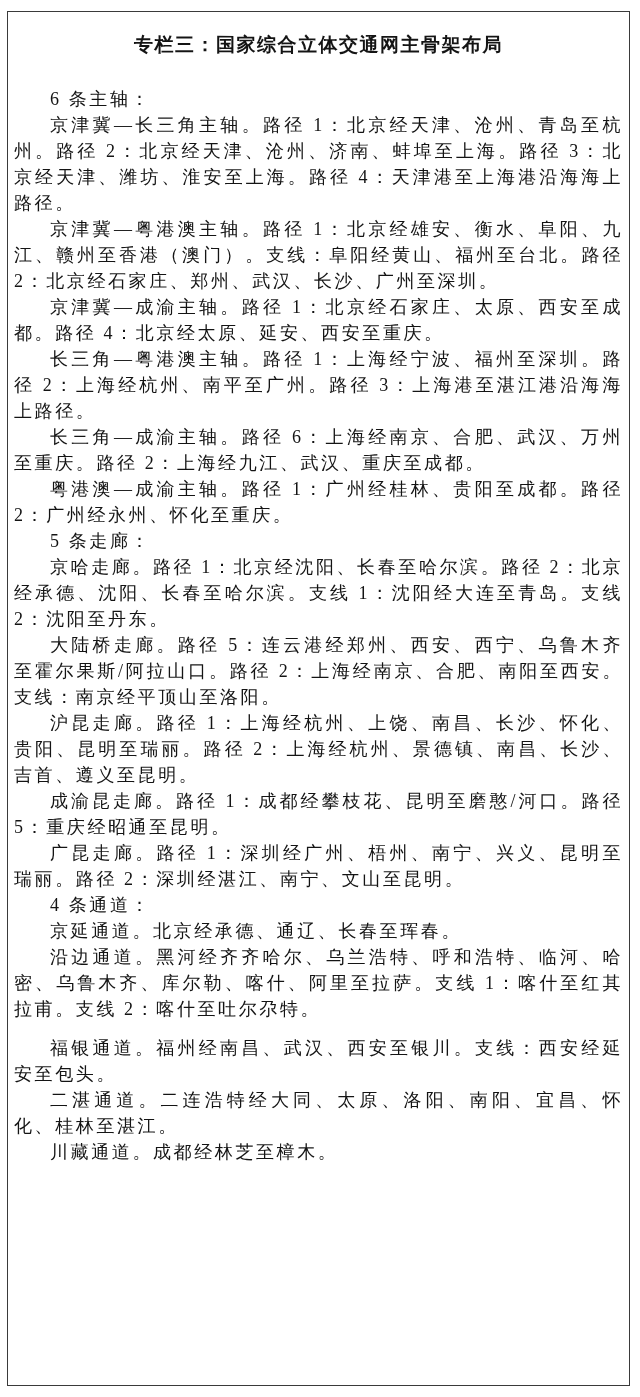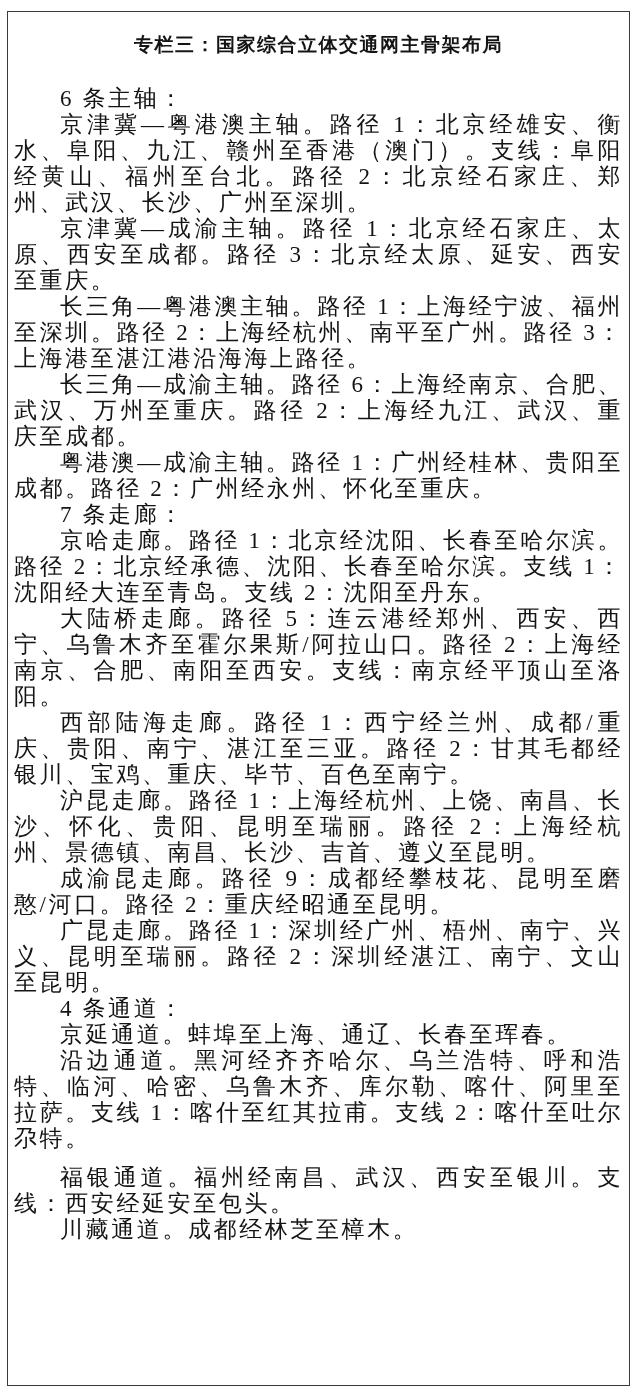"6 条主轴：" .column-content p { font-size: 23px -> 18px }
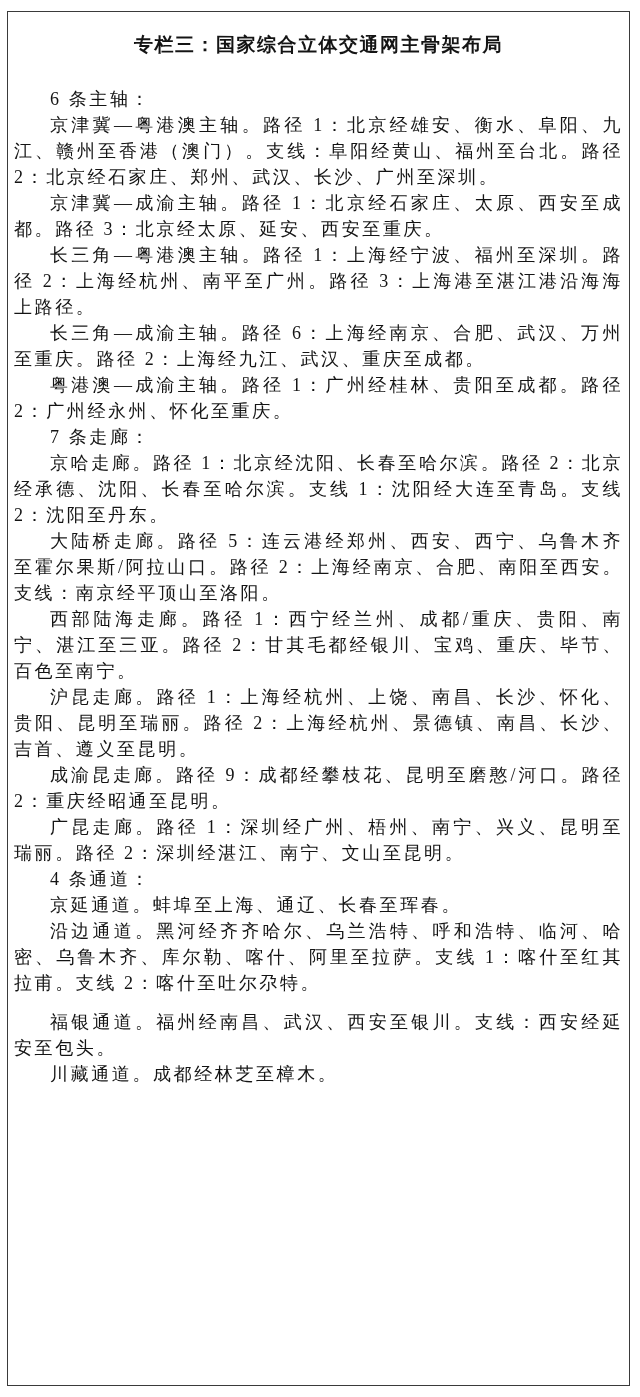"京津冀—长三角主轴。路径 1：北京经天津、沧州、青岛至杭州。路径" p { html: none -> <p>京津冀—长三角主轴。路径 1：北京经天津、沧州、青岛至杭州。路径 2：北京经天津、沧州、济南、蚌埠至上海。路径 3：北京经天津、潍坊、淮安至上海。路径 4：天津港至上海港沿海海上路径。</p> }
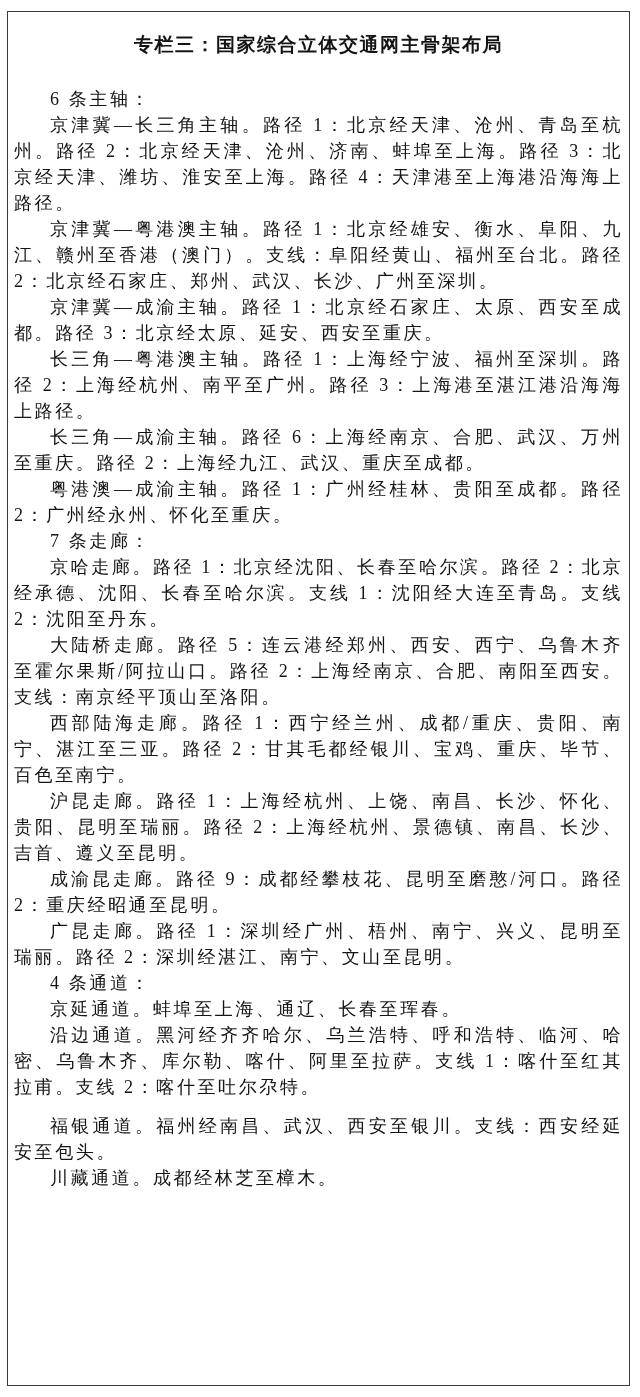"京津冀—成渝主轴。路径 1：北京经石家庄、太原、西安至成都。路径" p { text: 3 -> 4 }
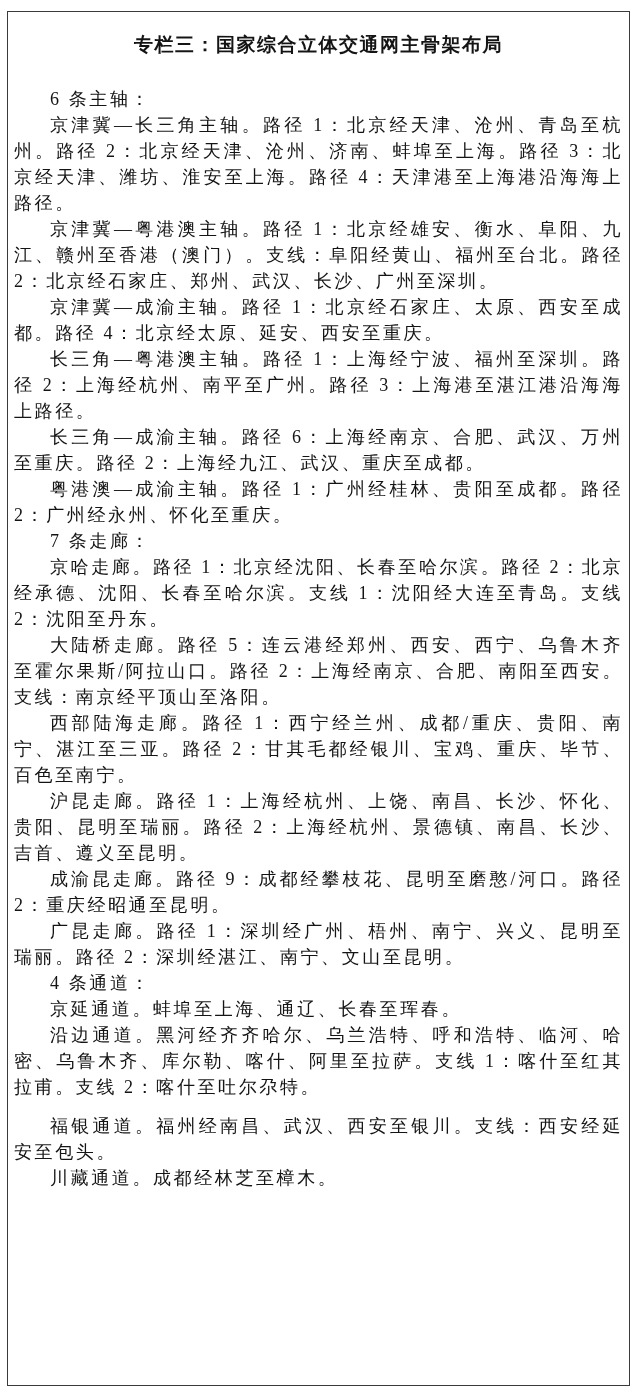"7 条走廊：" p { text: 7 -> 5 }
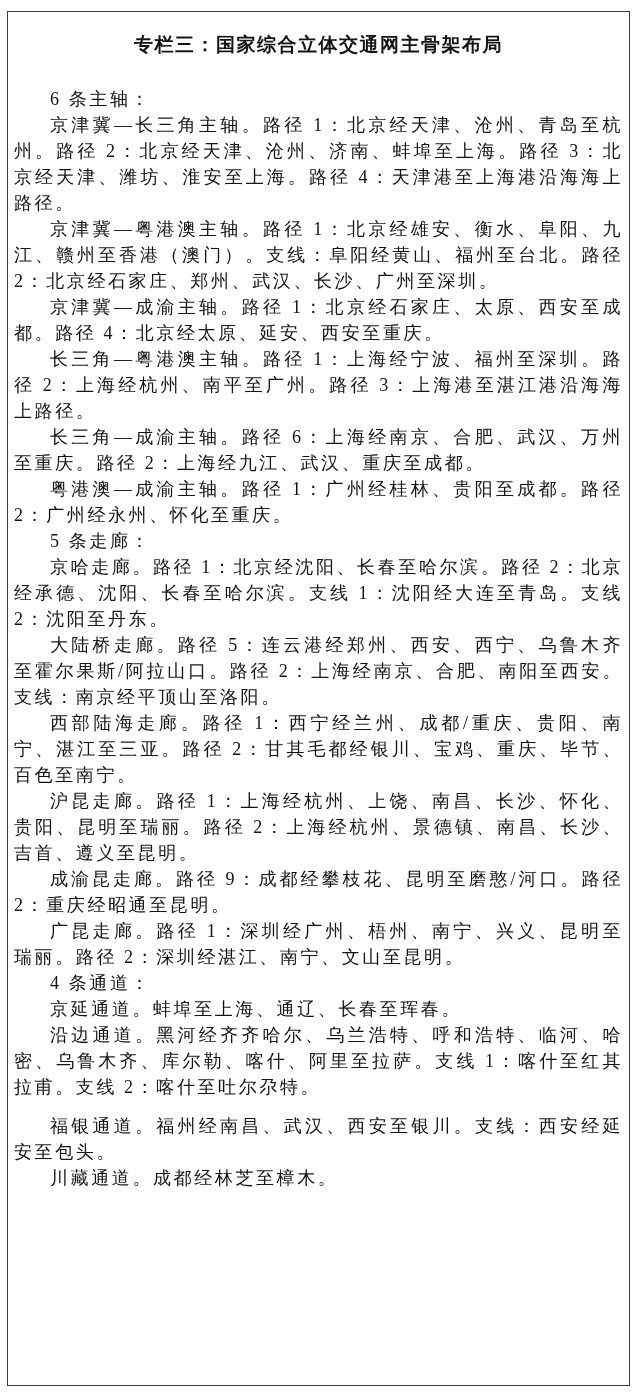"西部陆海走廊。路径 1：西宁经兰州、成都/重庆、贵阳、南宁、湛江至三亚。路径" p { html: <p>西部陆海走廊。路径 1：西宁经兰州、成都/重庆、贵阳、南宁、湛江至三亚。路径 2：甘其毛都经银川、宝鸡、重庆、毕节、百色至南宁。</p> -> none }
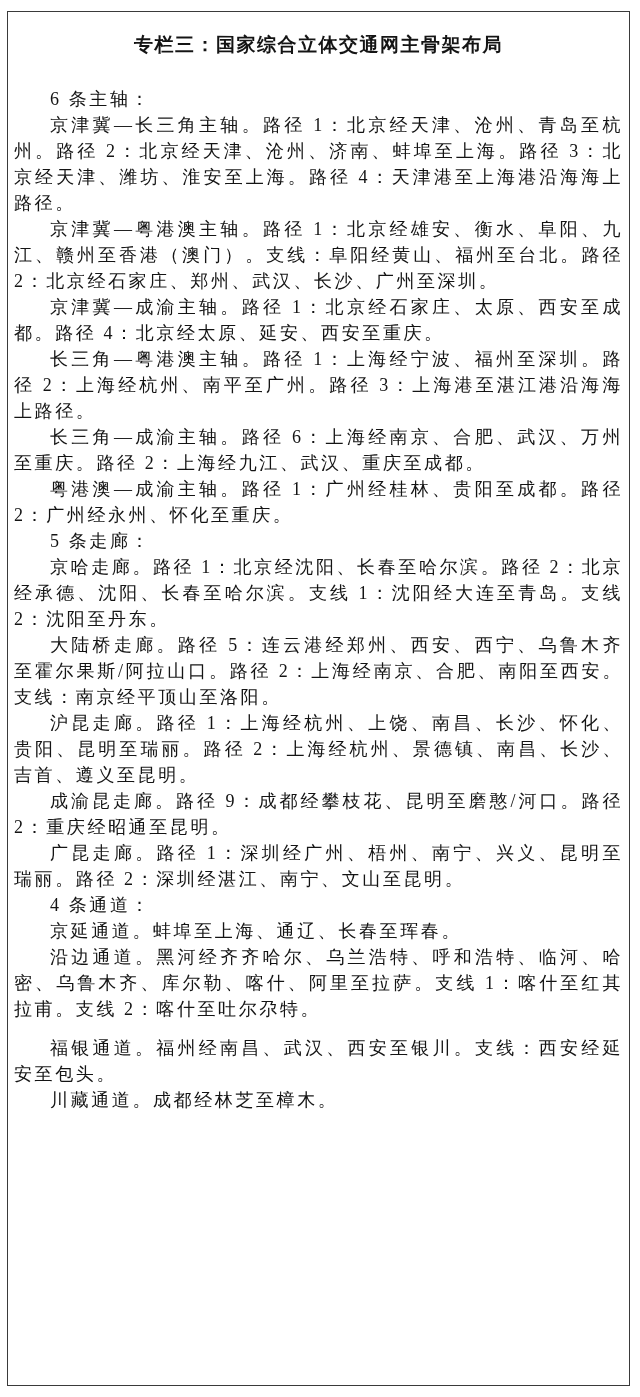"成渝昆走廊。路径 9：成都经攀枝花、昆明至磨憨/河口。路径" p { text: 9：成都经攀枝花、昆明至磨憨/河口。路径 2 -> 1：成都经攀枝花、昆明至磨憨/河口。路径 5 }
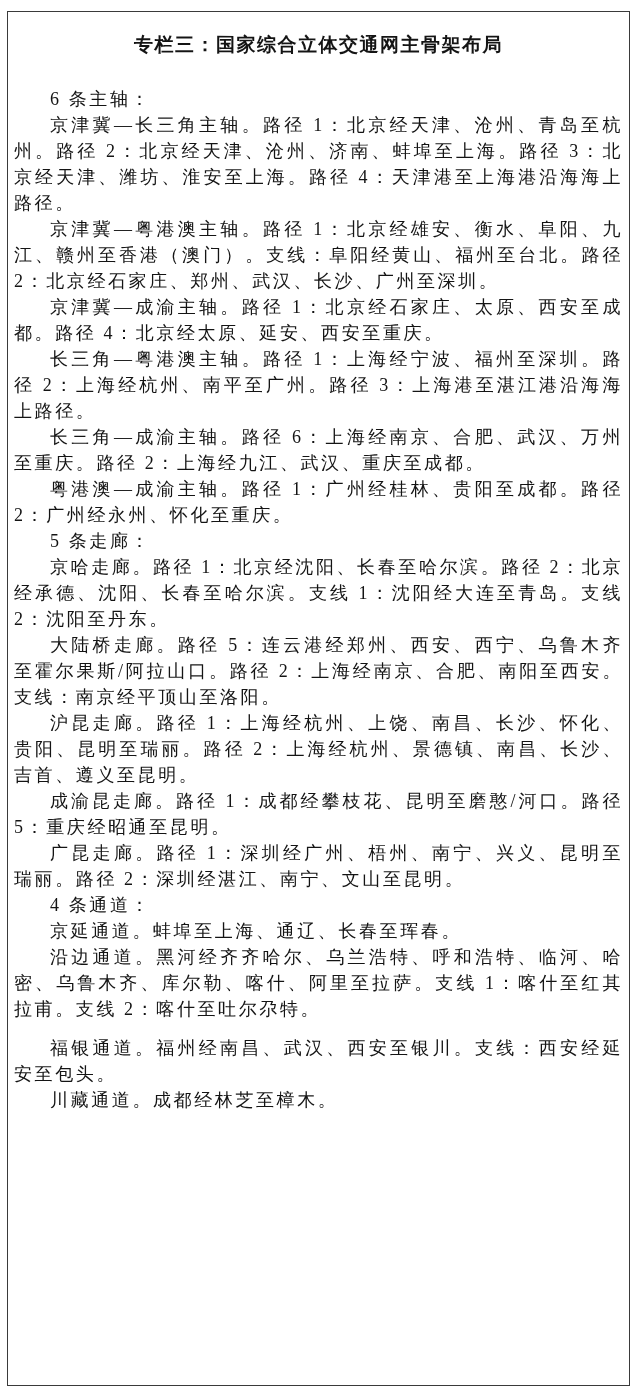"京延通道。蚌埠至上海、通辽、长春至珲春。" p { text: 蚌埠至上海 -> 北京经承德 }
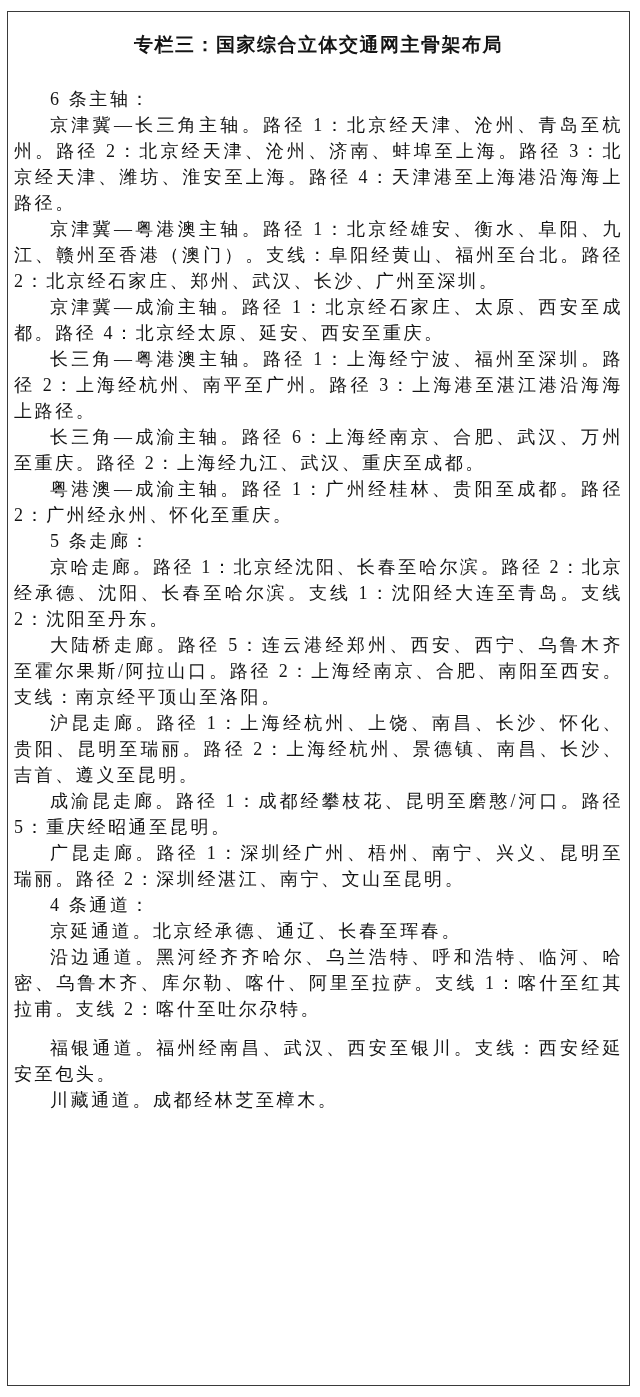"二湛通道。二连浩特经大同、太原、洛阳、南阳、宜昌、怀化、桂林至湛江。" p { html: none -> <p>二湛通道。二连浩特经大同、太原、洛阳、南阳、宜昌、怀化、桂林至湛江。</p> }
